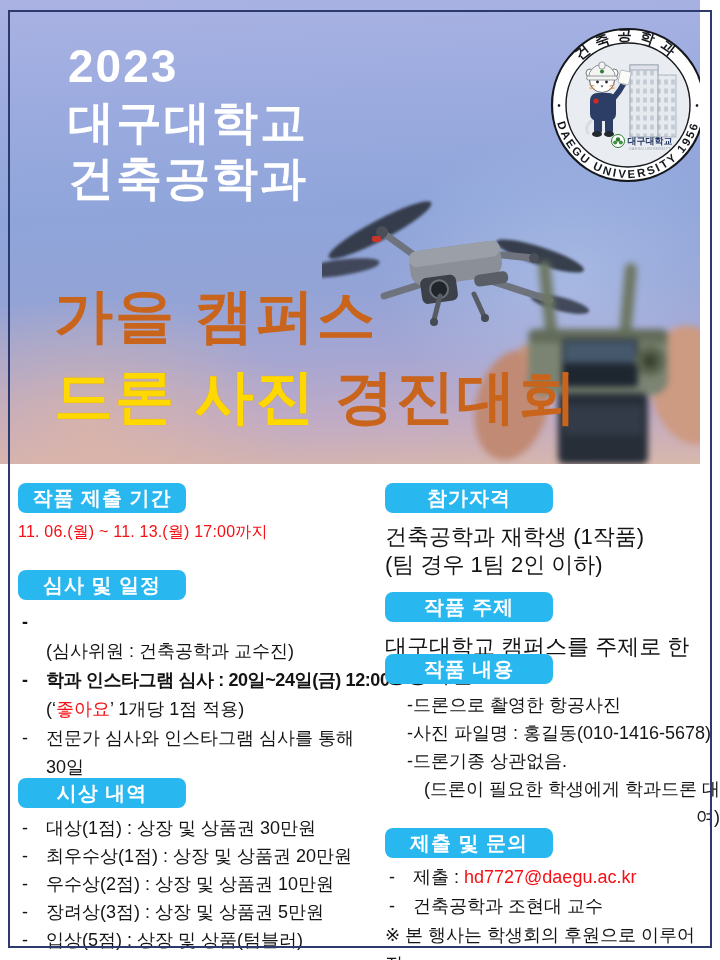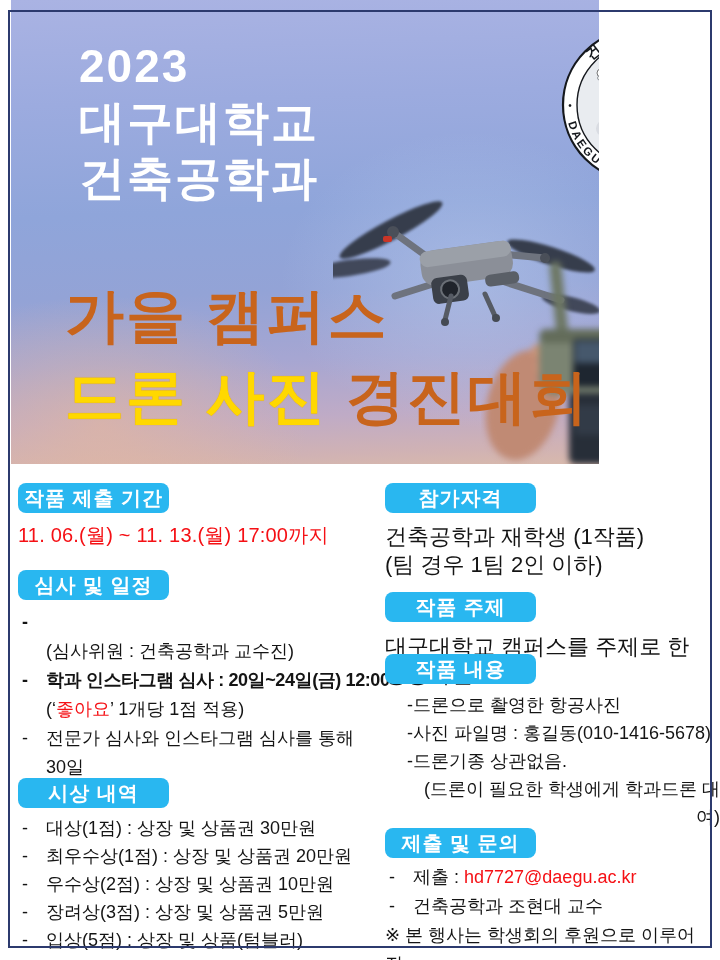"2023" .photo { left: 11px -> 0; width: 588px -> 700px }
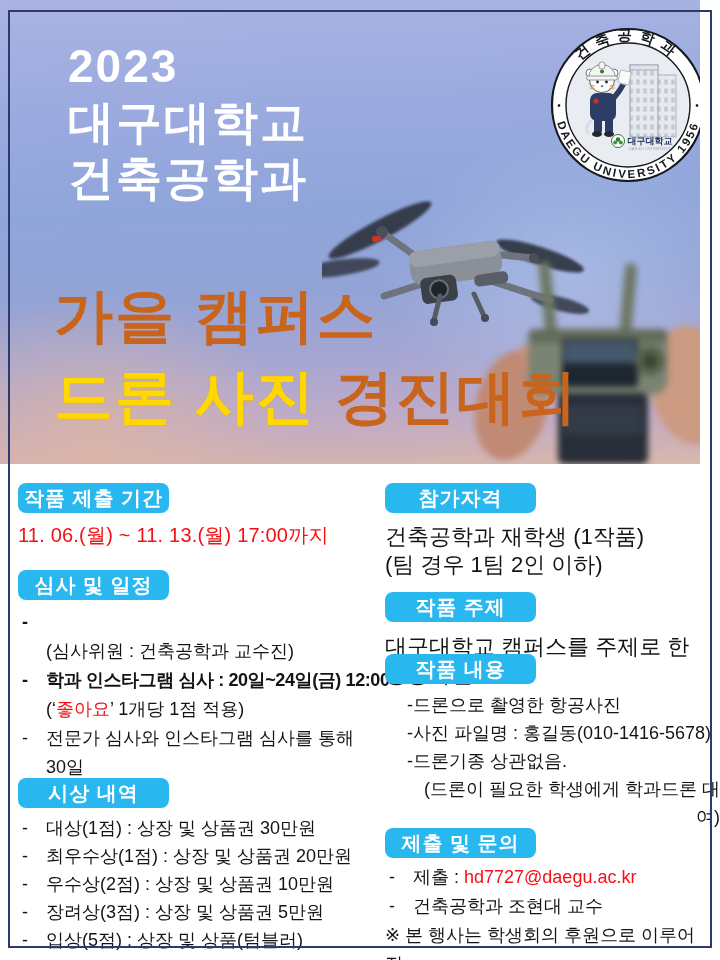"작품 제출 기간" .pill { width: 151px -> 168px }
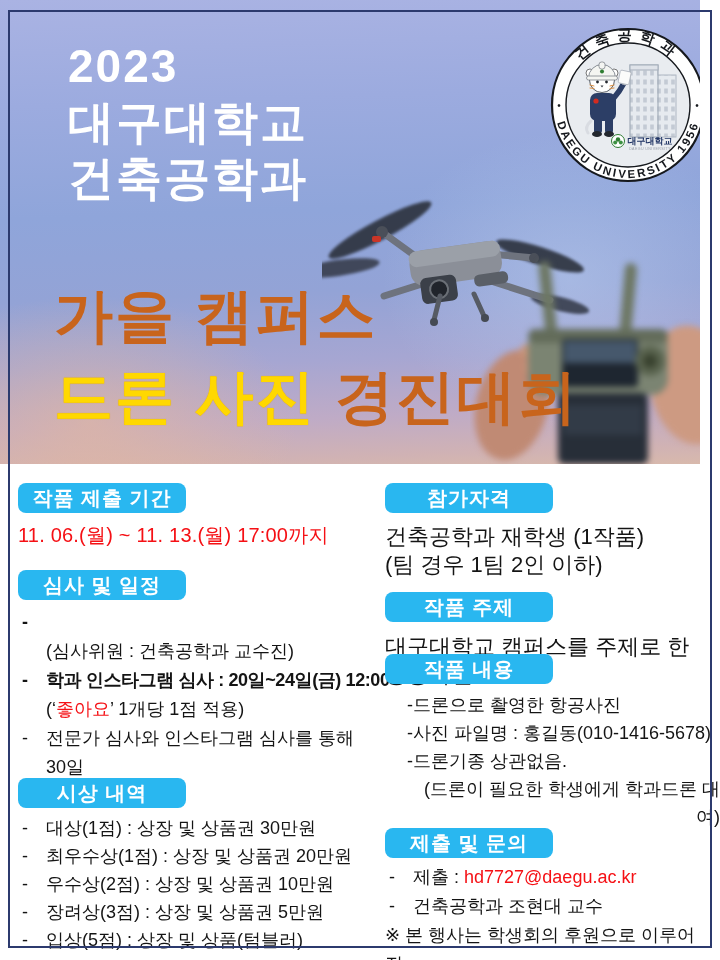"11. 06.(월) ~ 11. 13.(월)" .date-line { font-size: 20px -> 16px }
